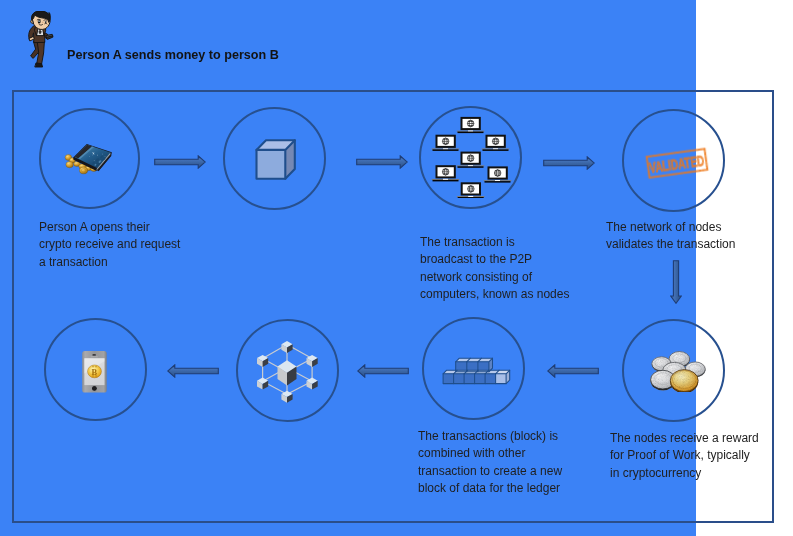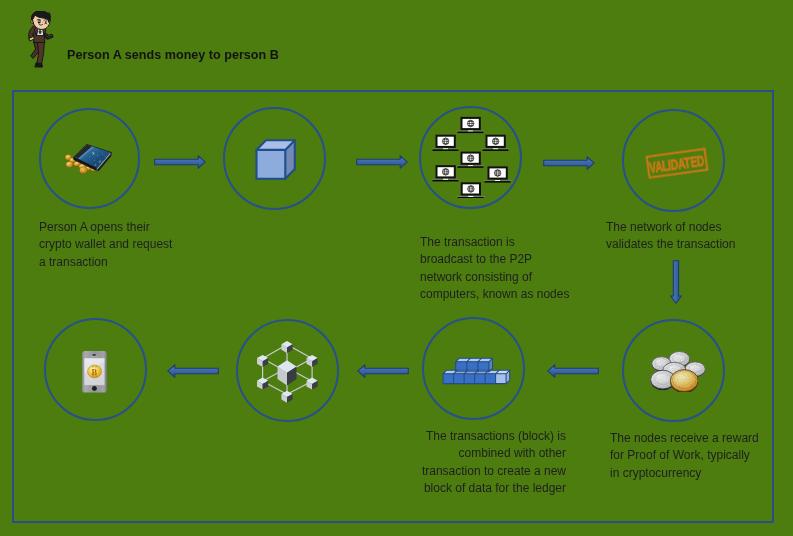"Person A sends money to" #page { background: #4d7c0f -> #3b82f6; width: 793px -> 696px }
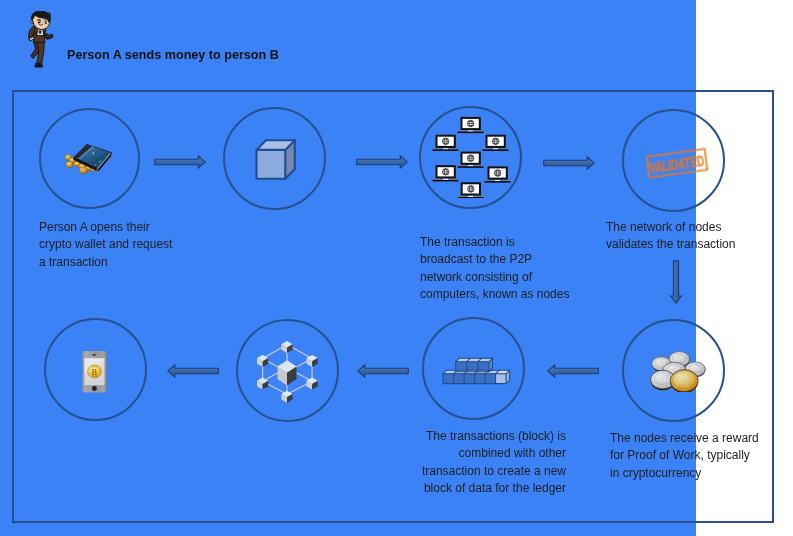"Person A opens their crypto" div.cap { text: wallet -> receive }
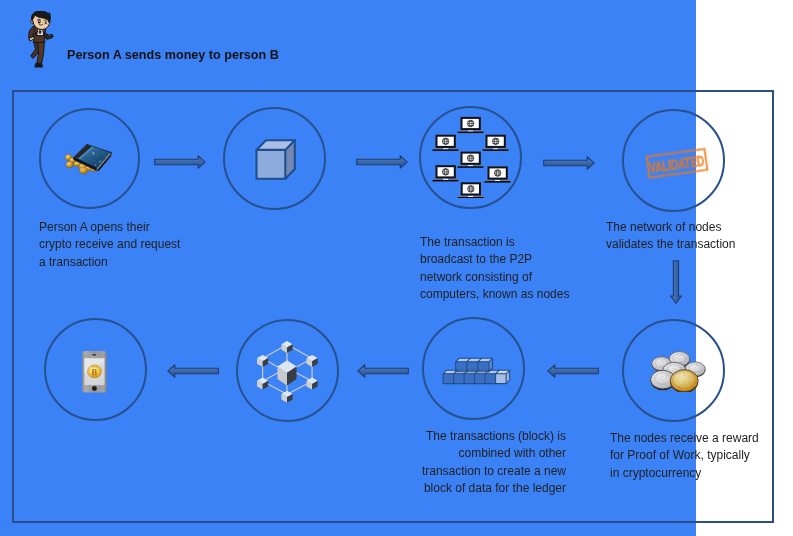"The transactions (block) is combined" div.cap { text-align: right -> none }
